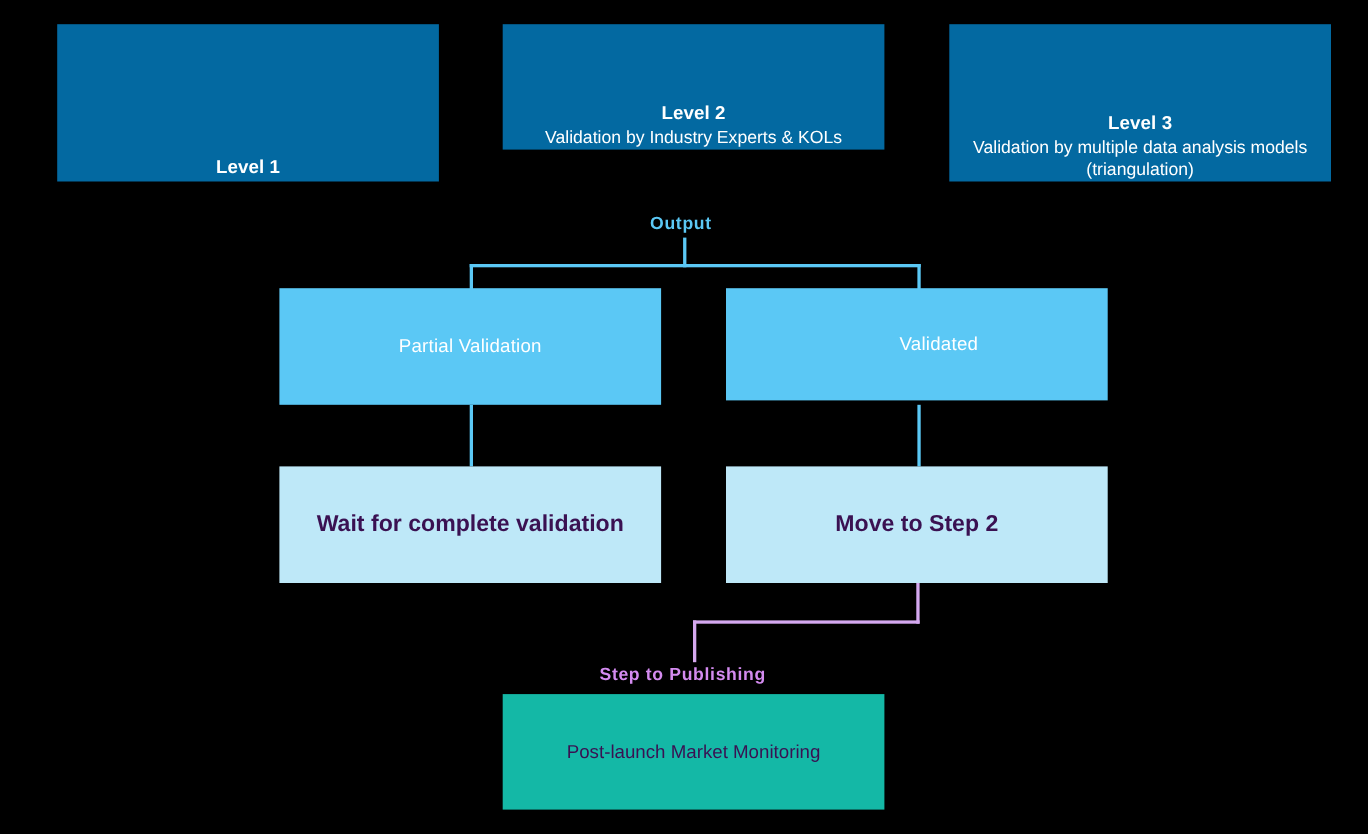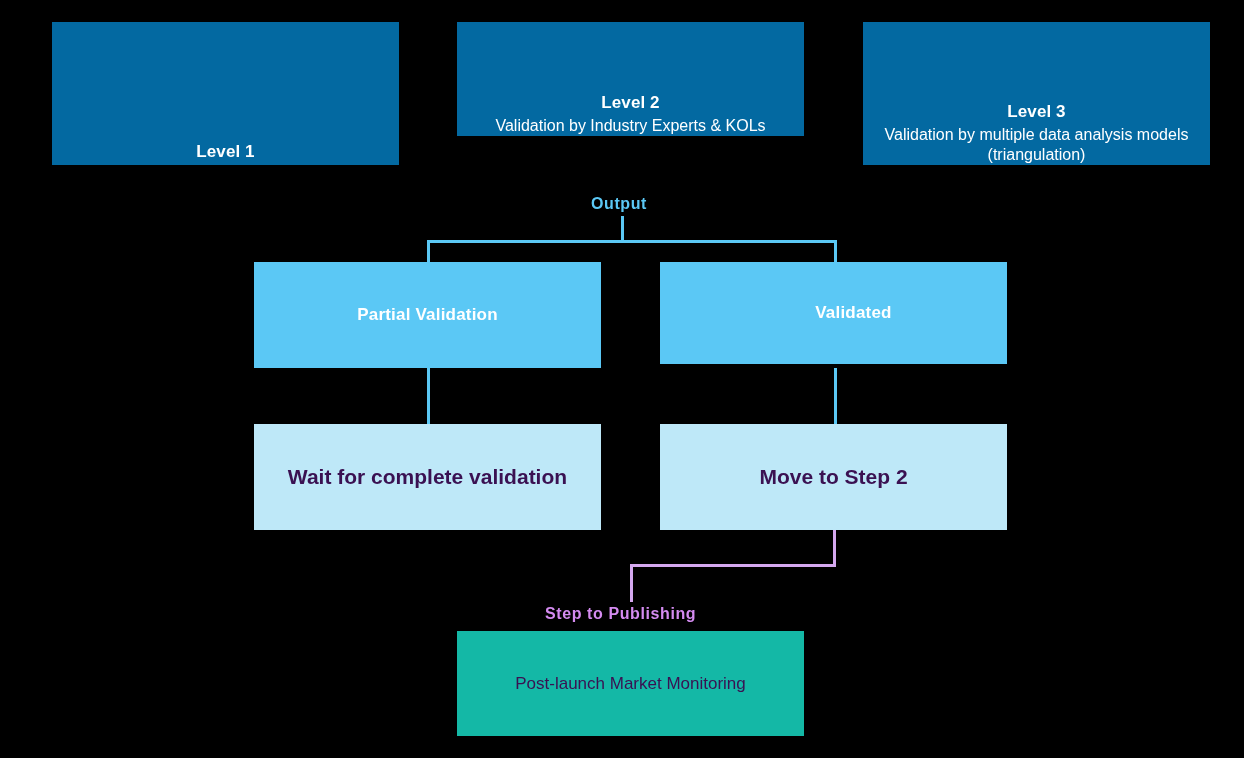"Partial Validation" .blue-box { font-weight: bold -> normal }
